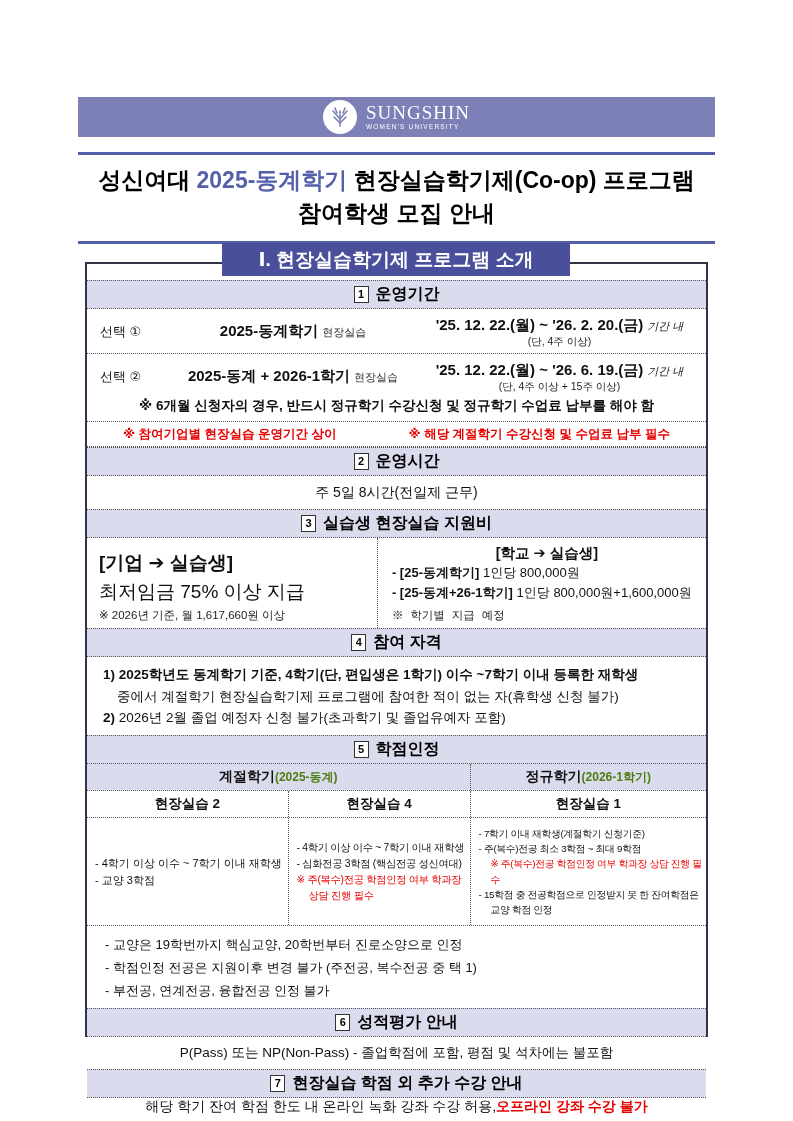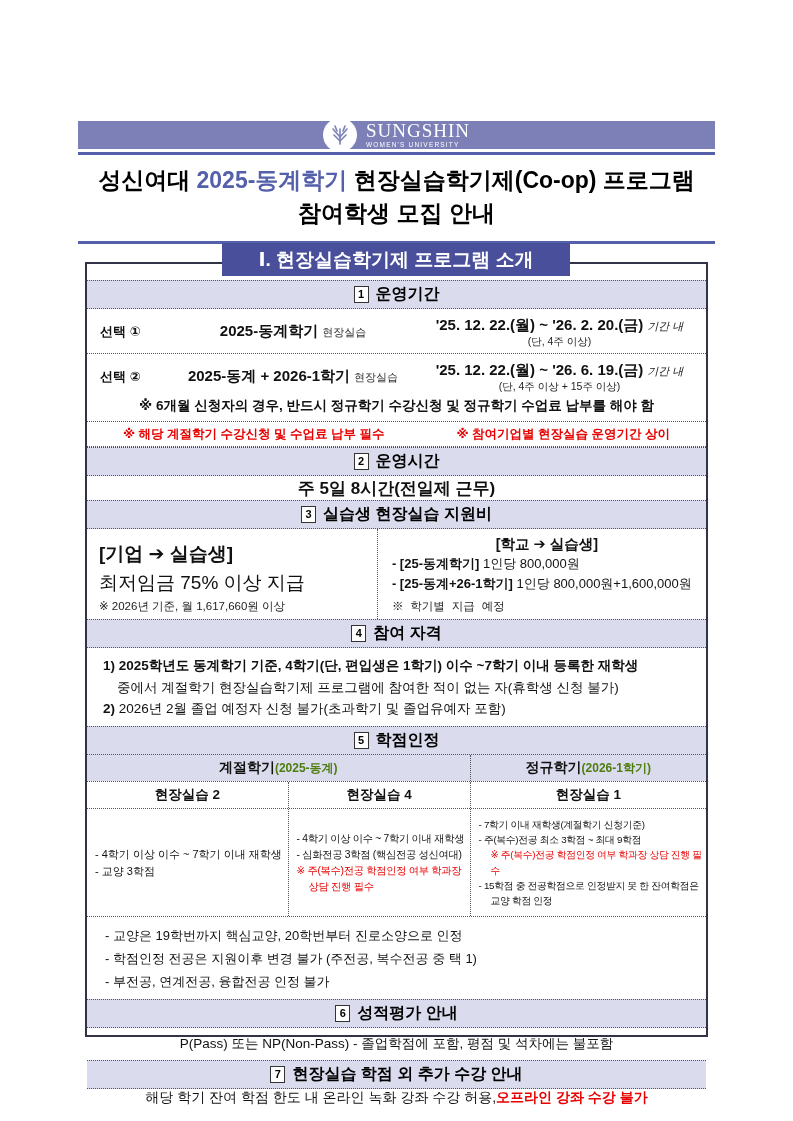"SUNGSHIN" .banner { height: 28px -> 40px; margin-top: 24px -> none }
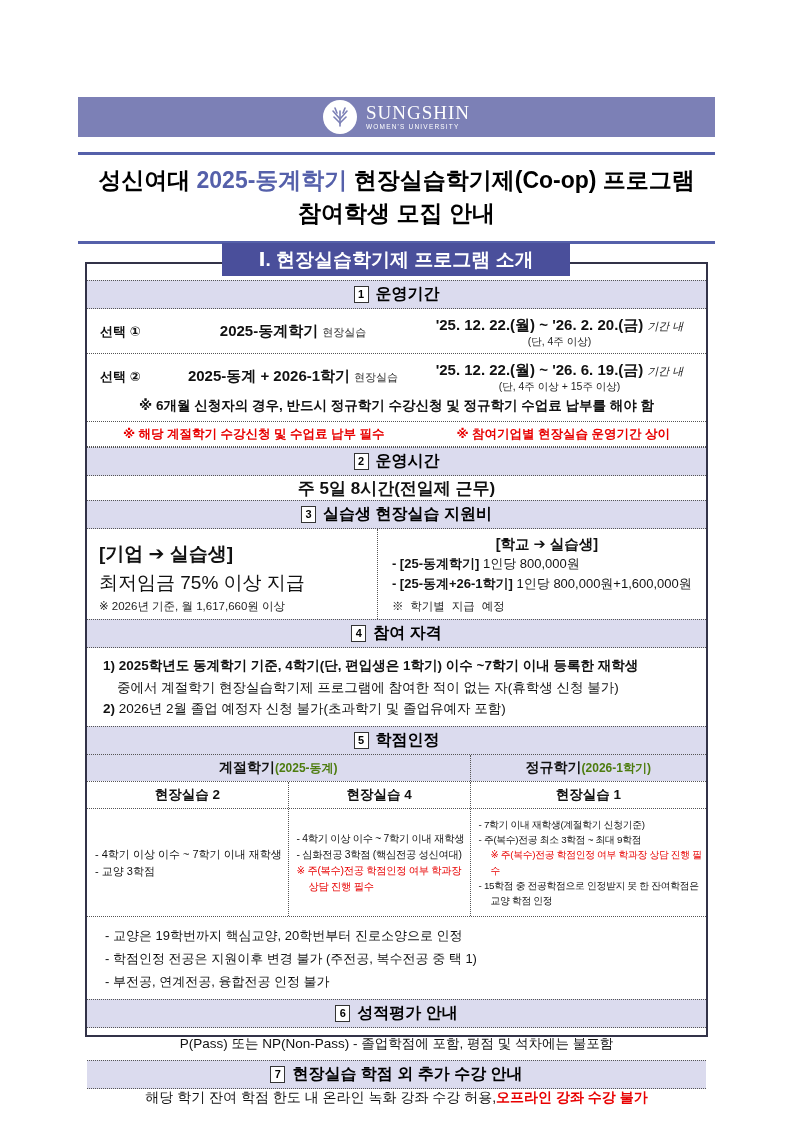"선택 ①" .p-label { font-weight: bold -> normal }
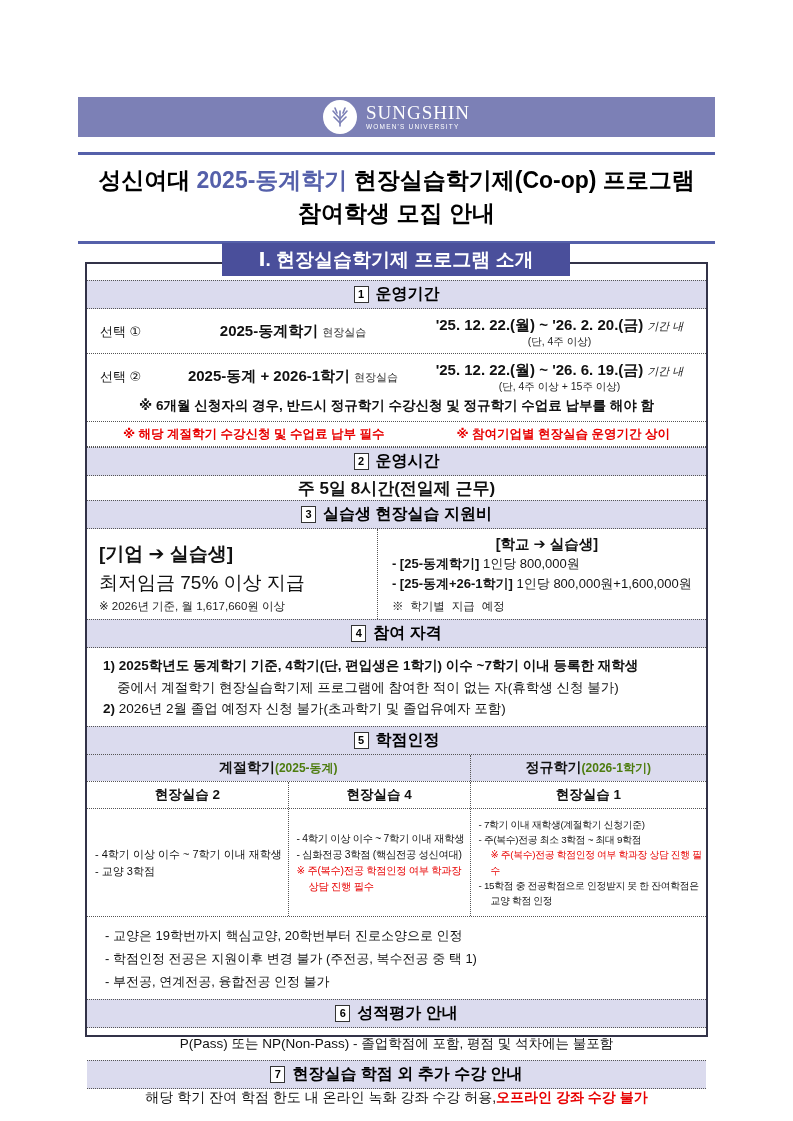"※ 해당 계절학기 수강신청 및" span { order: before "※ 참여기업별 현장실습 운영기간 상이" -> after "※ 참여기업별 현장실습 운영기간 상이" }
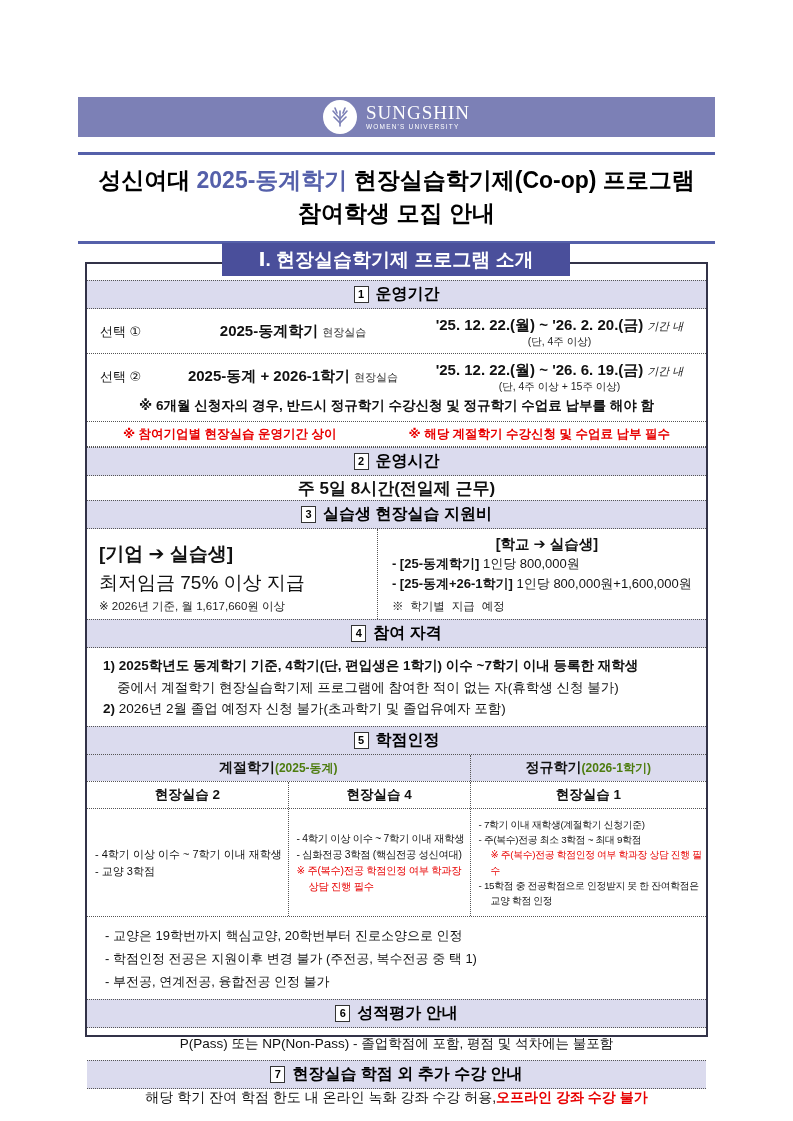"주 5일 8시간(전일제 근무)" .hours { font-size: 17px -> 14px; font-weight: bold -> none; height: 24px -> 33px }
